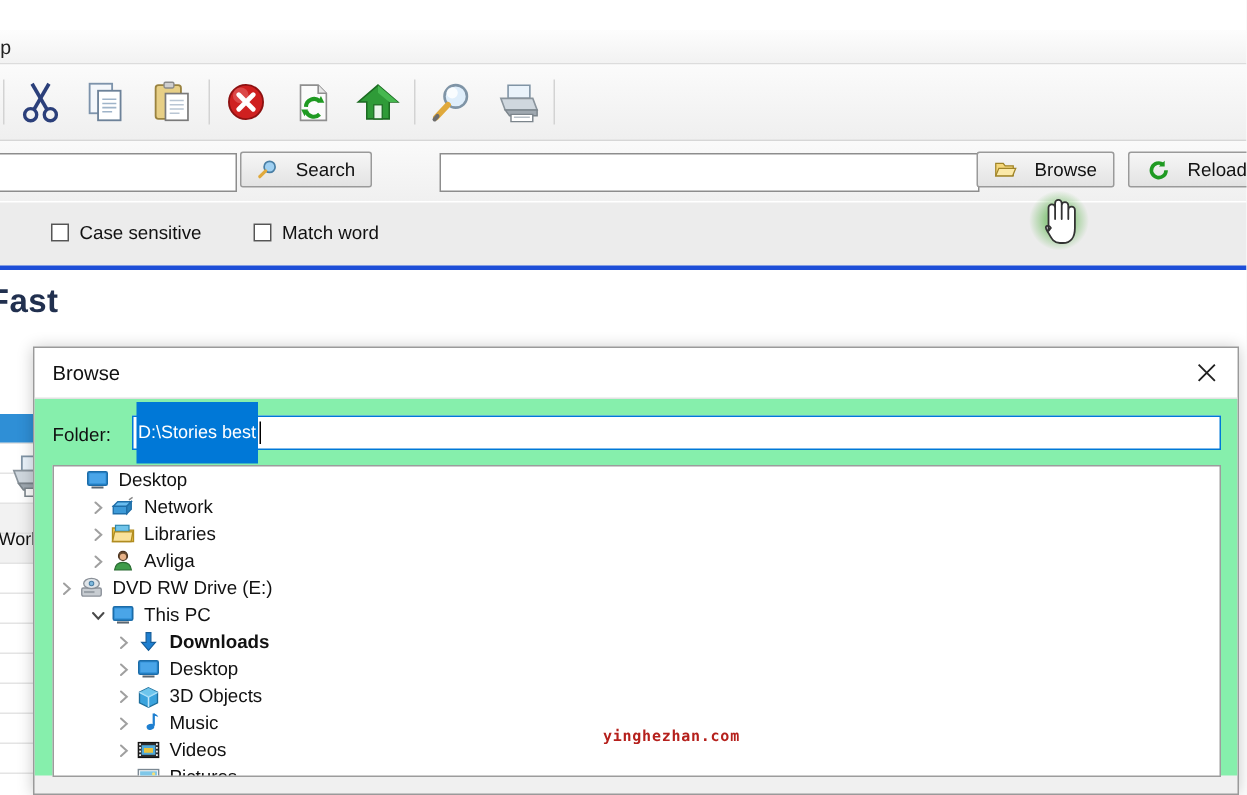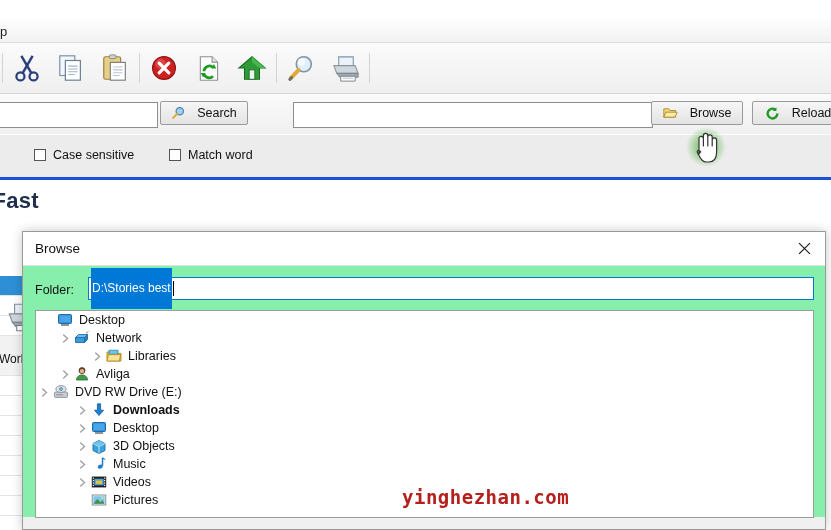"Libraries" div.tnode { margin-left: 32px -> none }
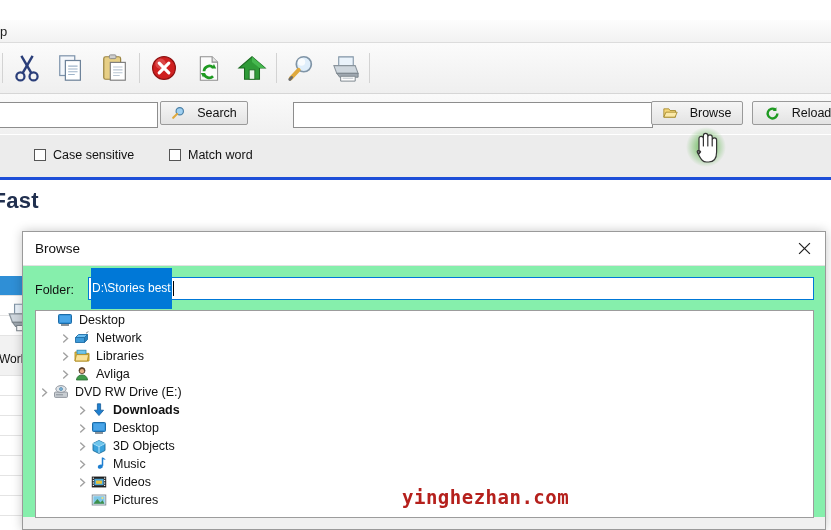"This PC" div.tnode { html: none -> <div> <span> <svg> <path></path> </svg> </span> <span> <svg> <rect></rect> <rect></rect> <path></path> </svg> </span> <span>This PC</span> </div> }
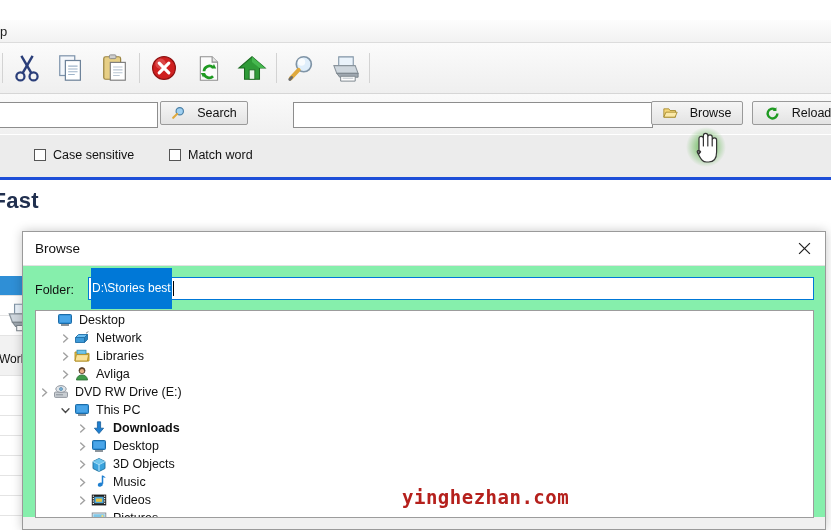"yinghezhan.com" .watermark { font-size: 19px -> 10px }
